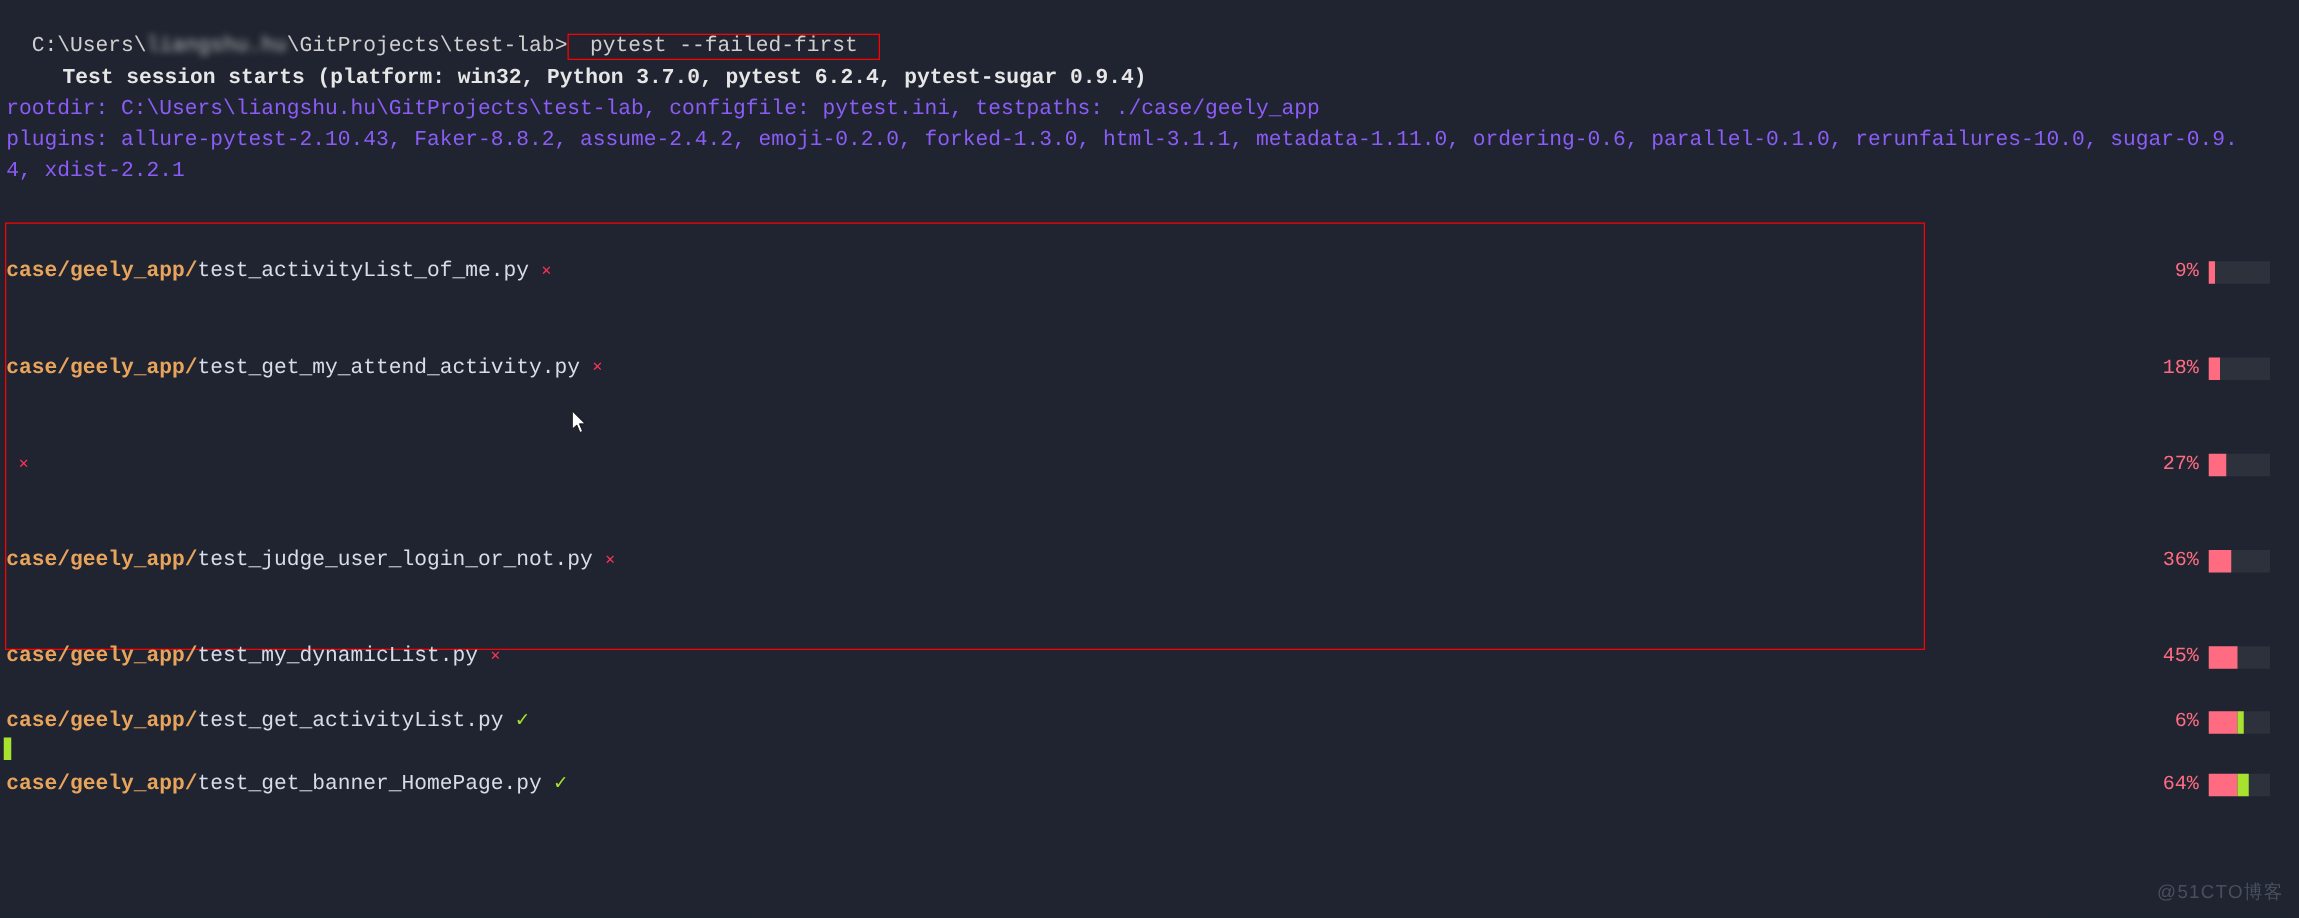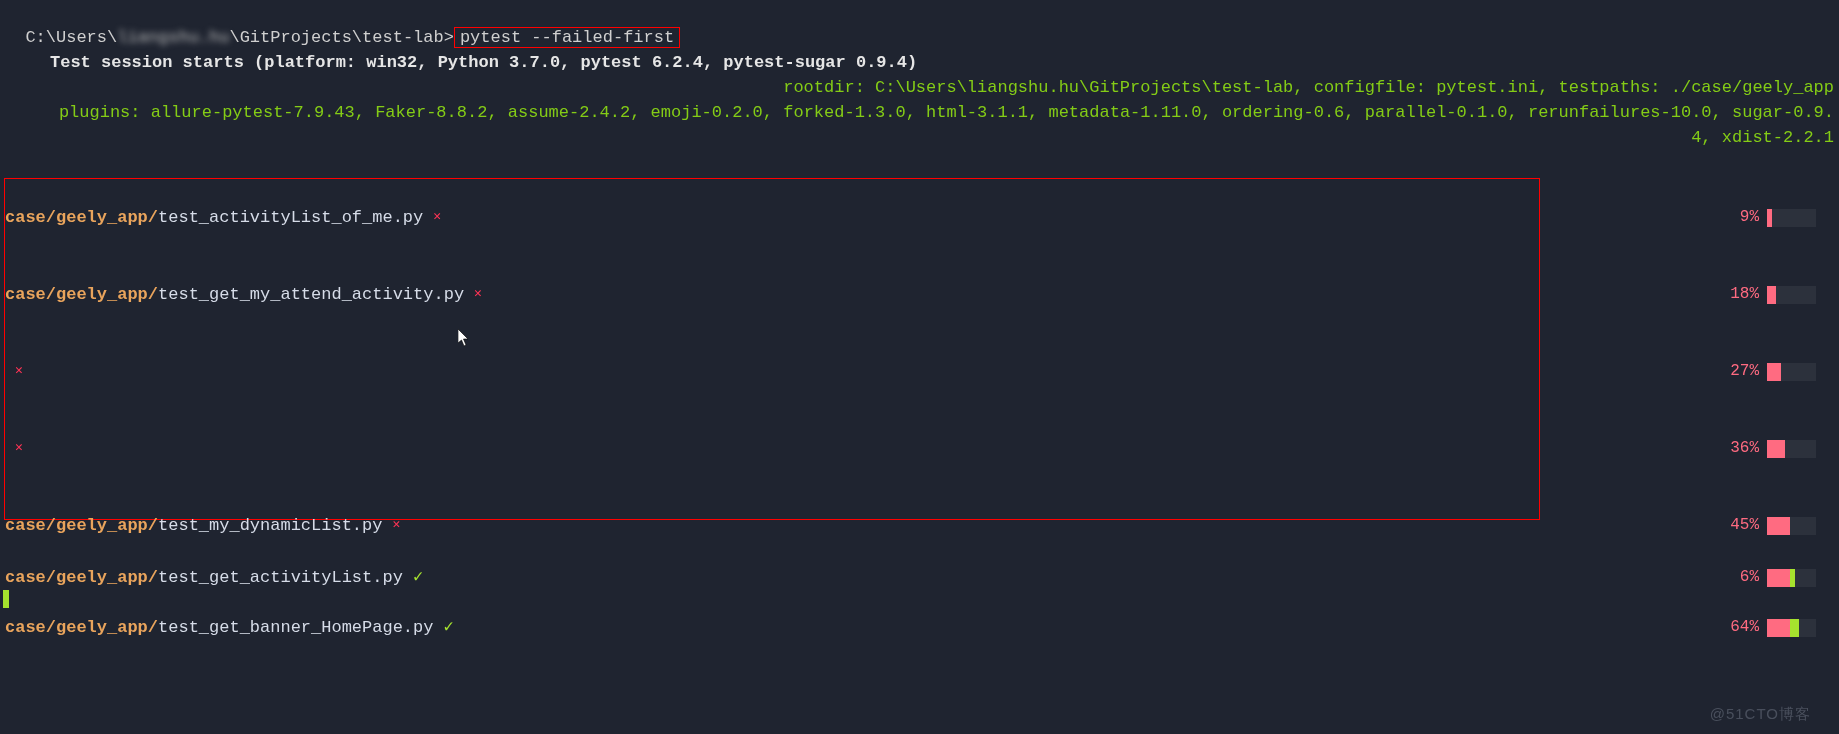"pytest --failed-first" .cmdbox { padding: 0 5px -> 0 17px }
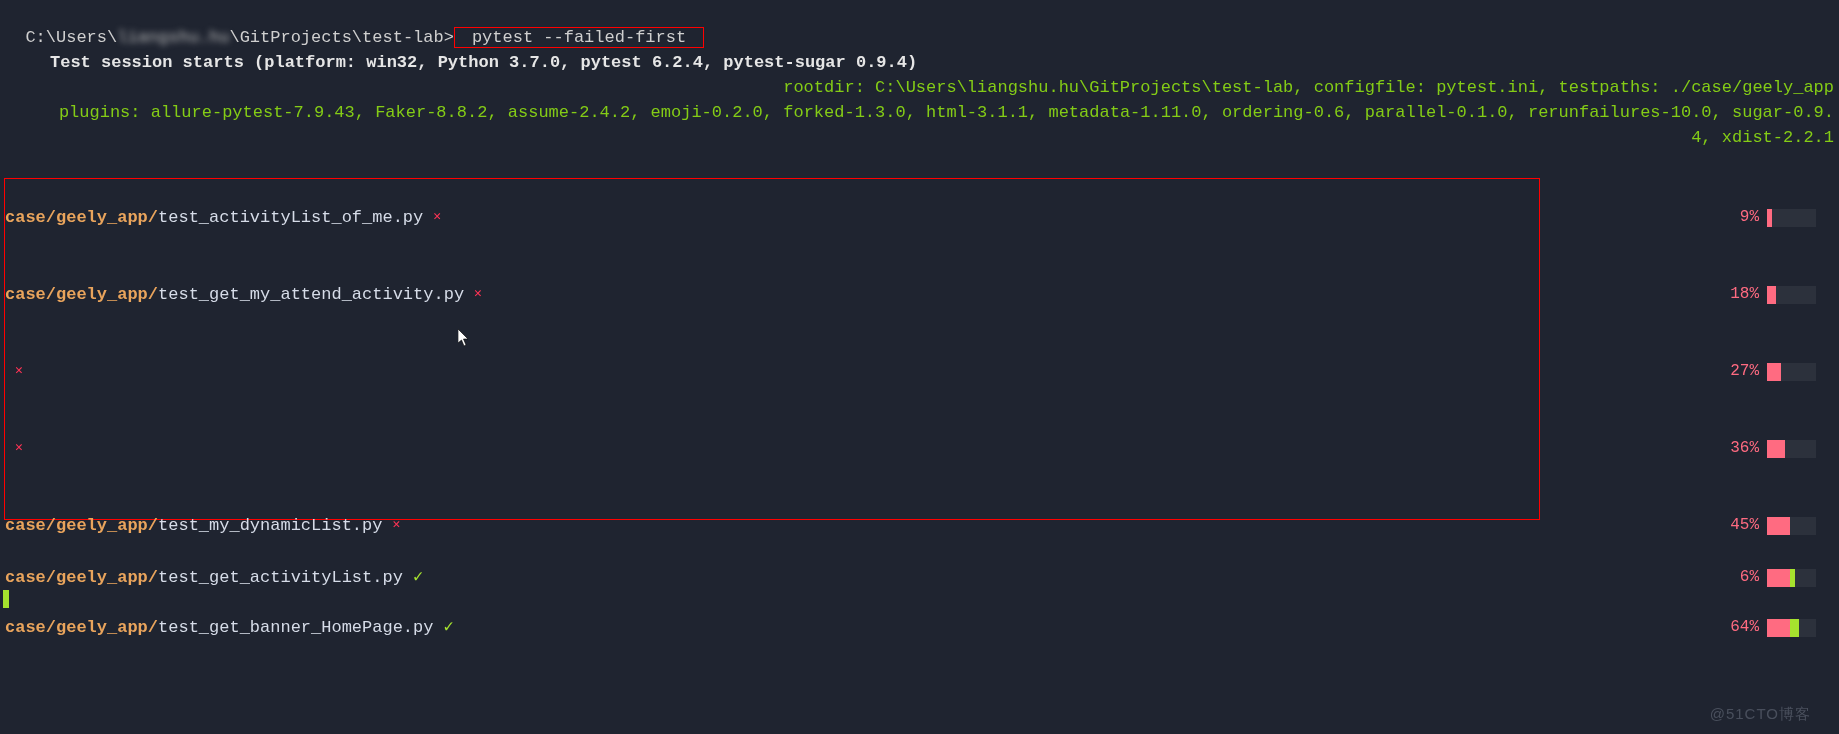"rootdir:" .muted { color: #84cc16 -> #8b5cf6; text-align: right -> none }
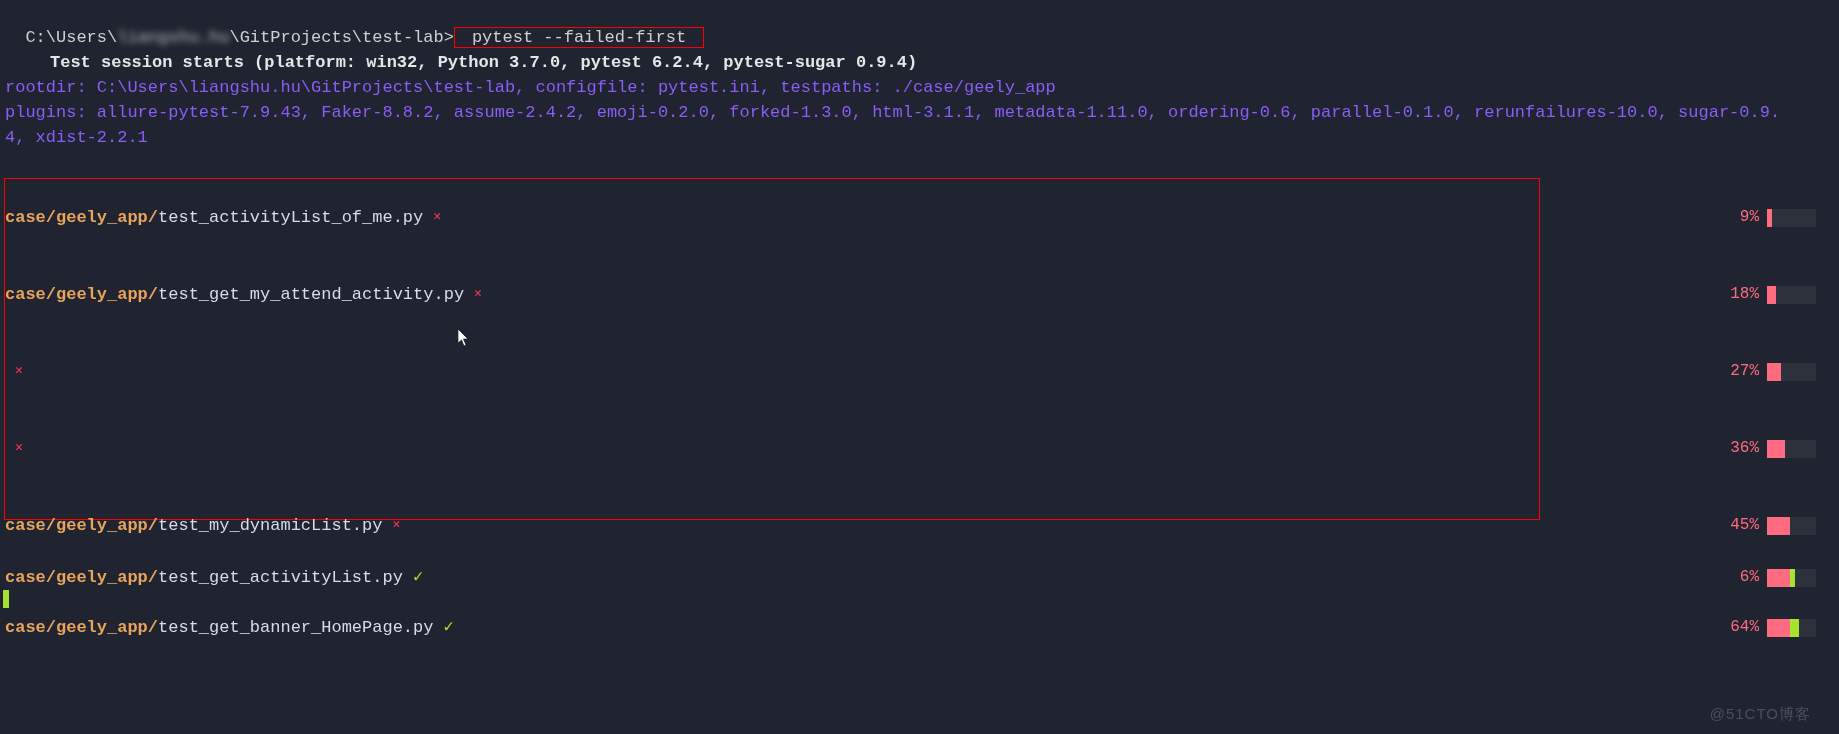"plugins: allure-pytest-7.9.43," div.line { text: allure-pytest-7.9.43 -> allure-pytest-2.10.43 }
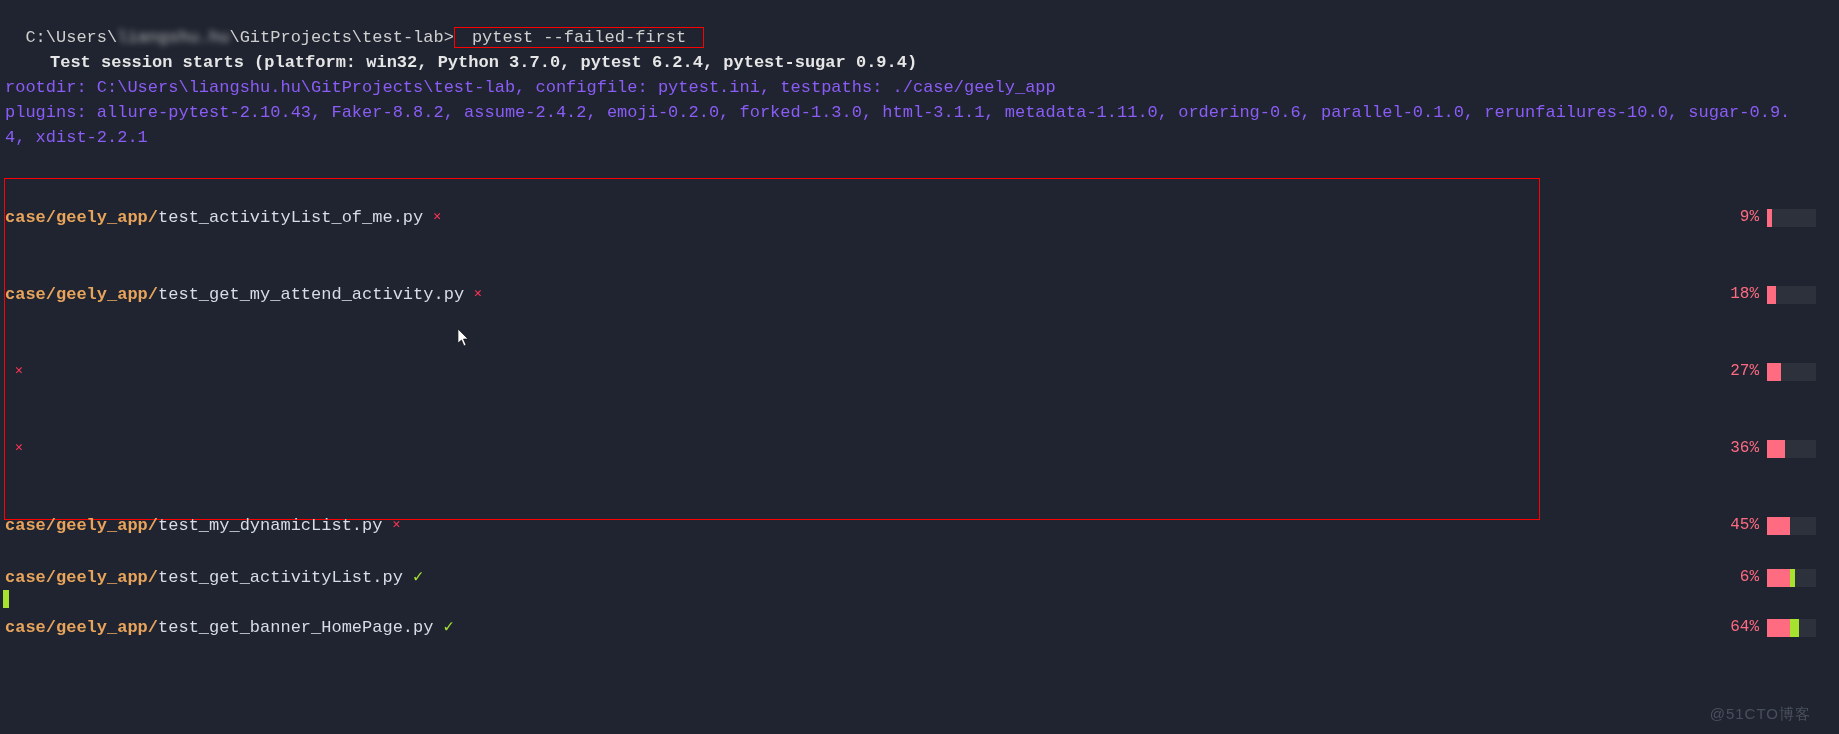"case/geely_app/test_judge_user_login_or_" span.filepath { html: none -> <span><span>case/geely_app/</span><span>test_judge_user_login_or_not.py</span></span> }
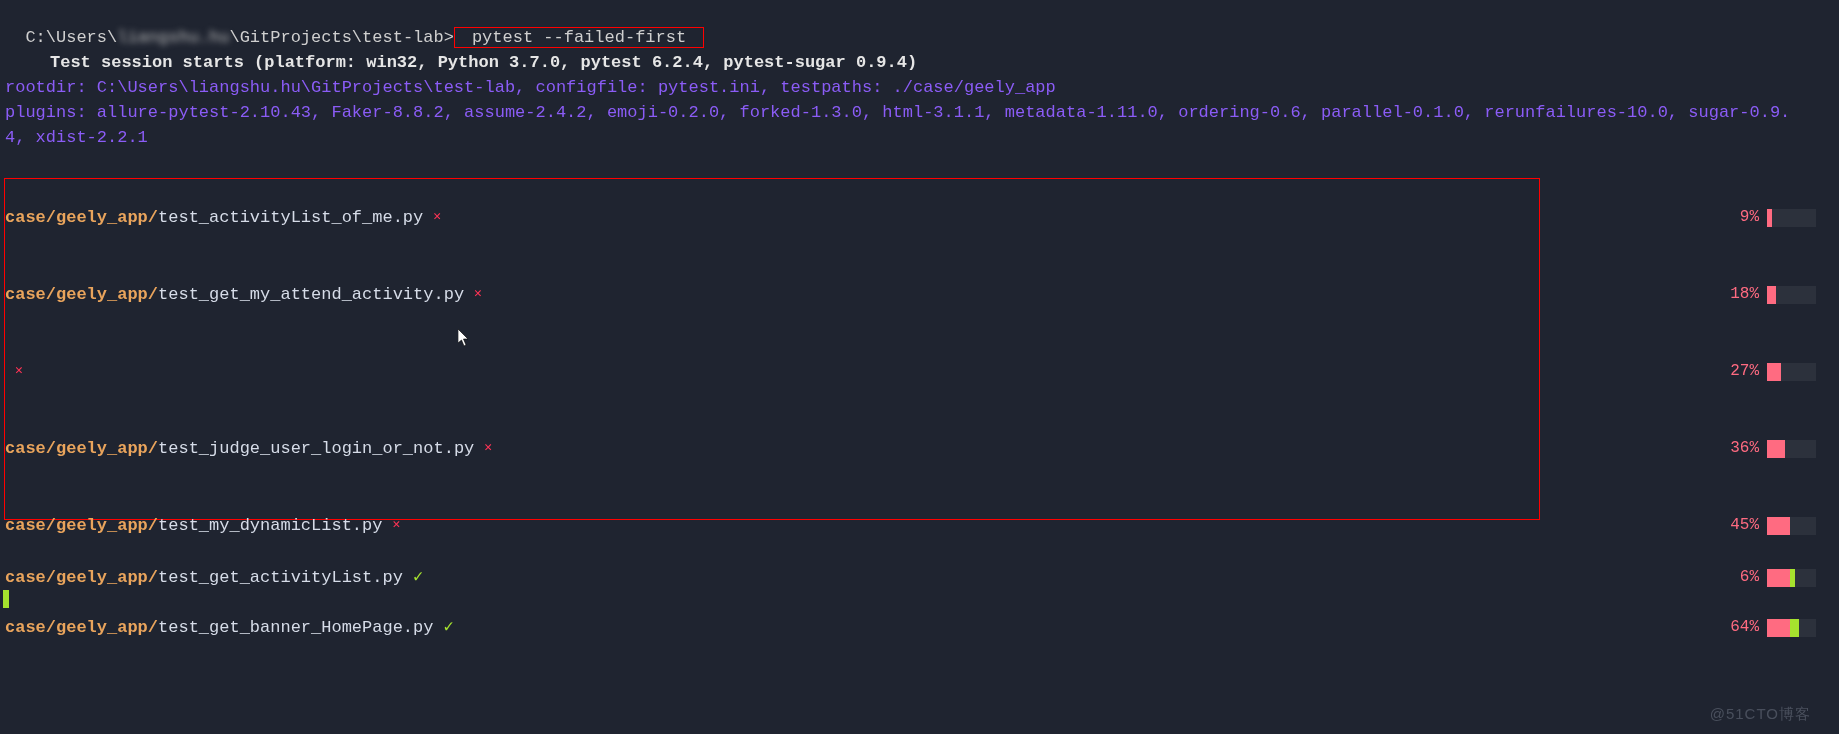"@51CTO博客" .watermark { right: 28px -> 12px }
